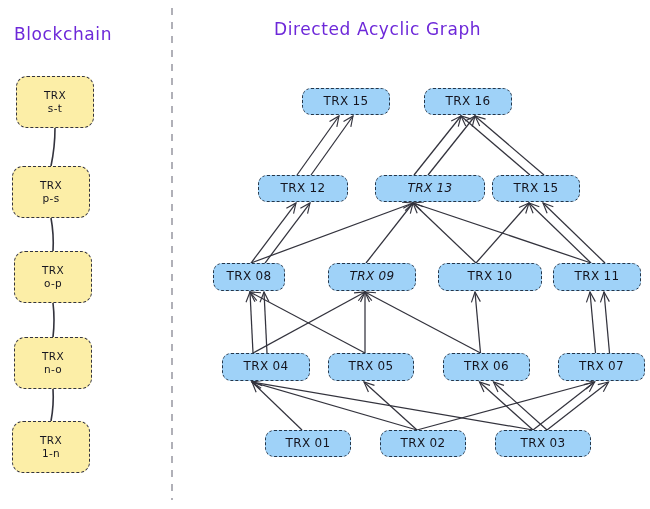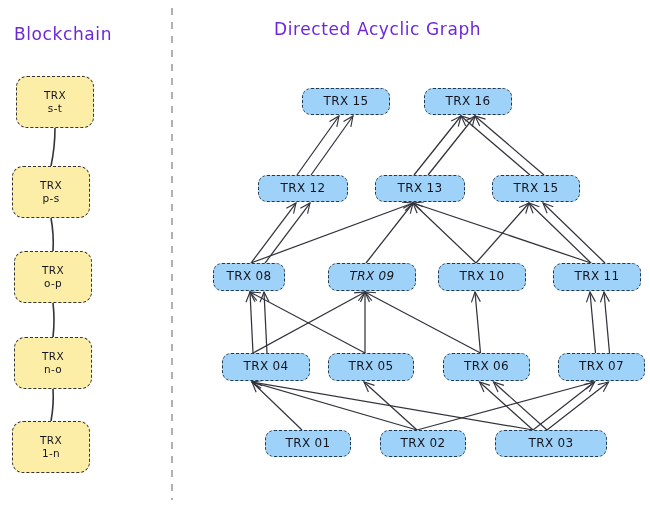"TRX 13" div.node { font-style: none -> italic; width: 90px -> 110px }
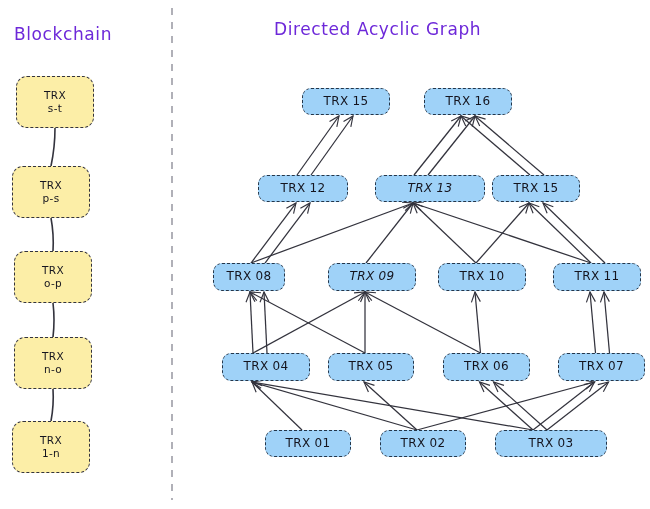"TRX 10" div.node { width: 88px -> 104px }
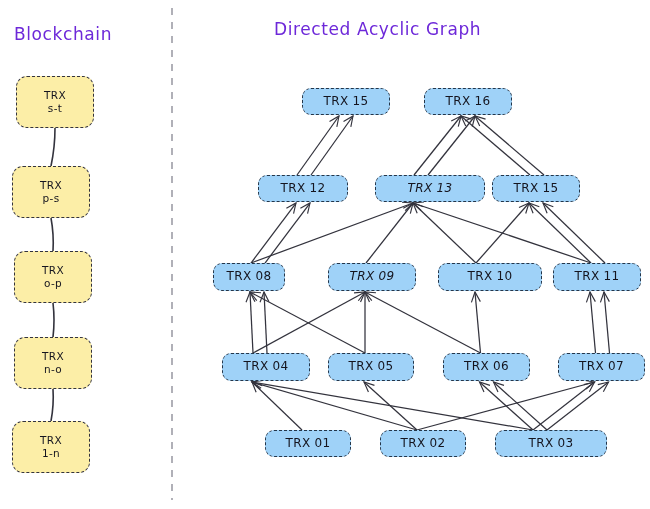"TRX 03" div.node { width: 112px -> 96px }
